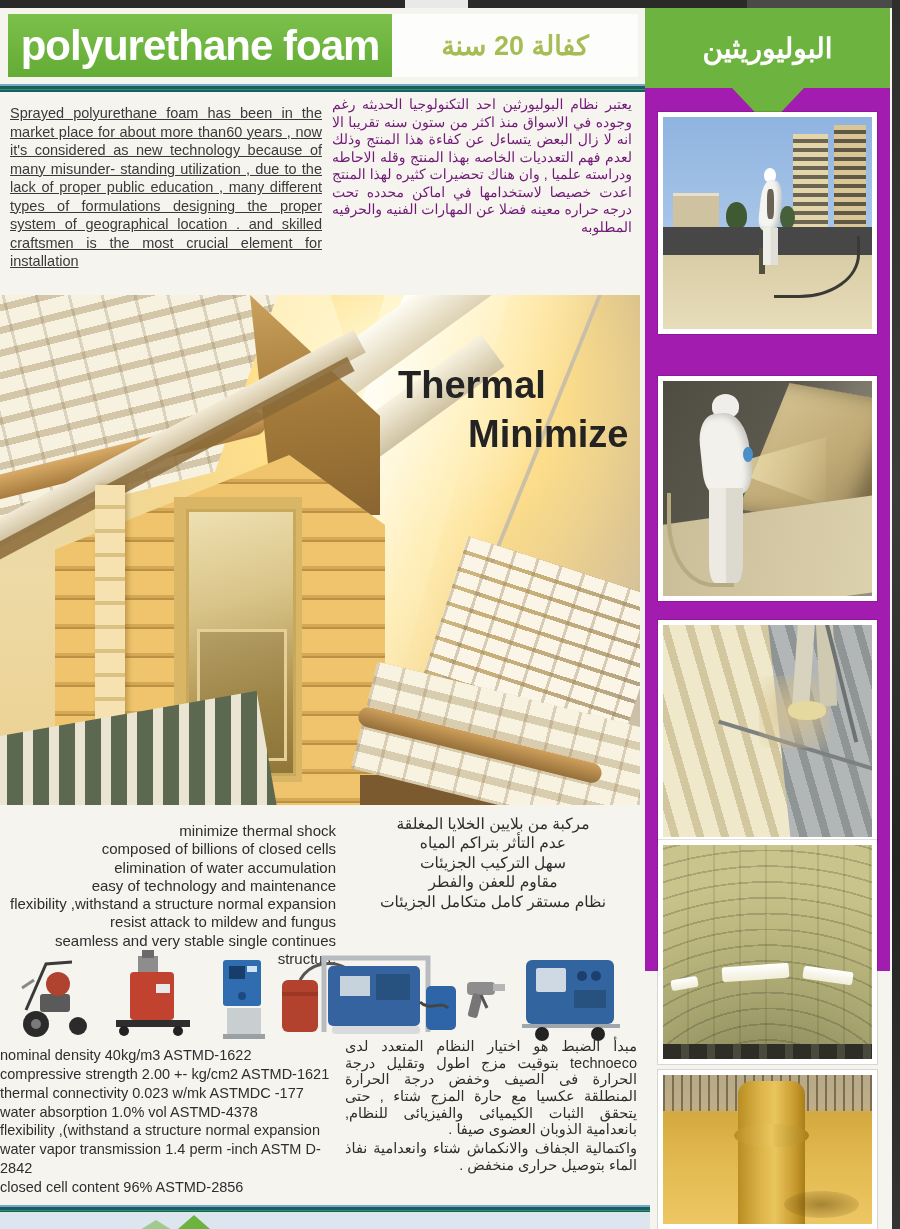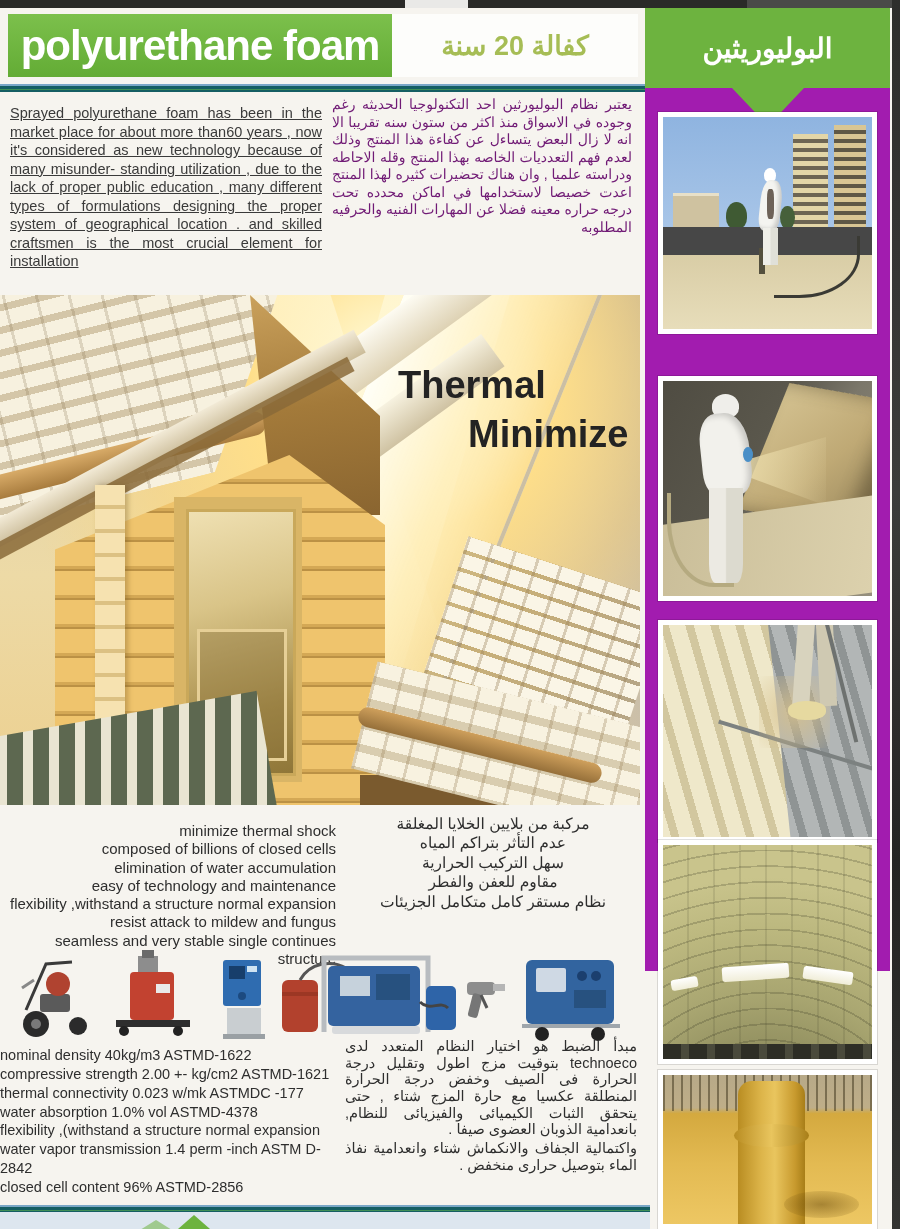"سهل التركيب الحرارية" div { text: الحرارية -> الجزيئات }
